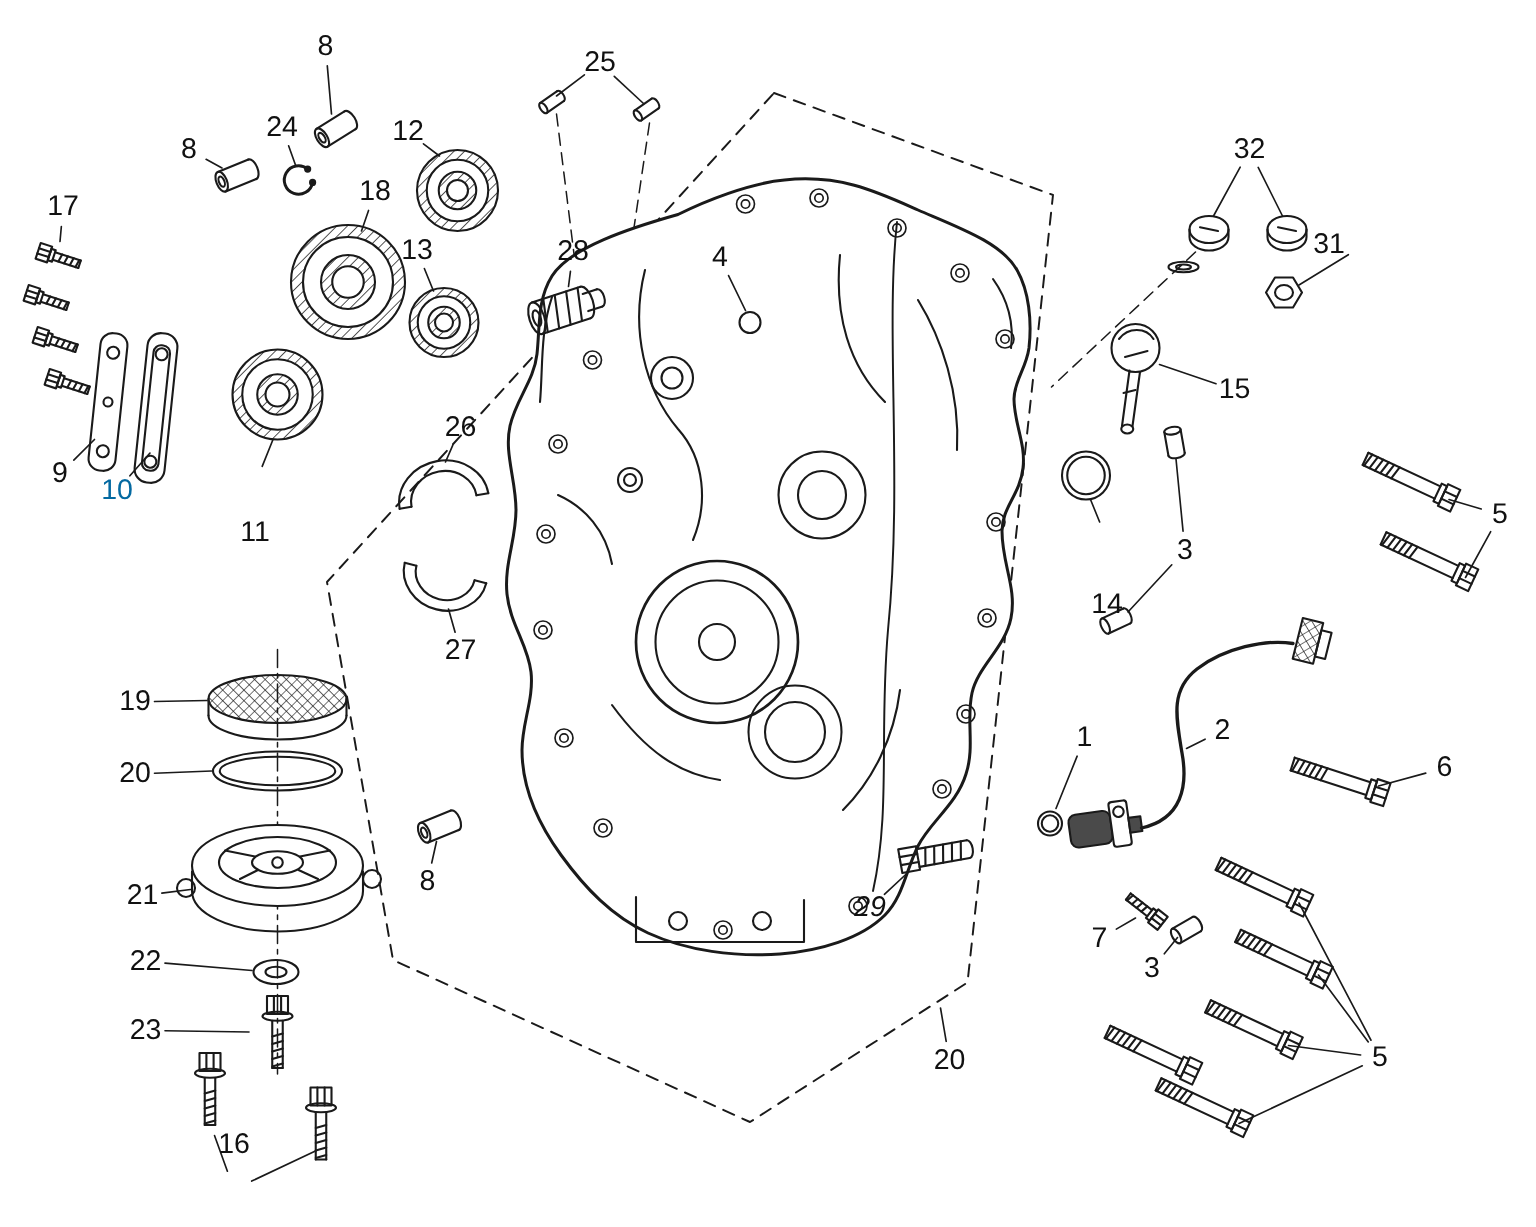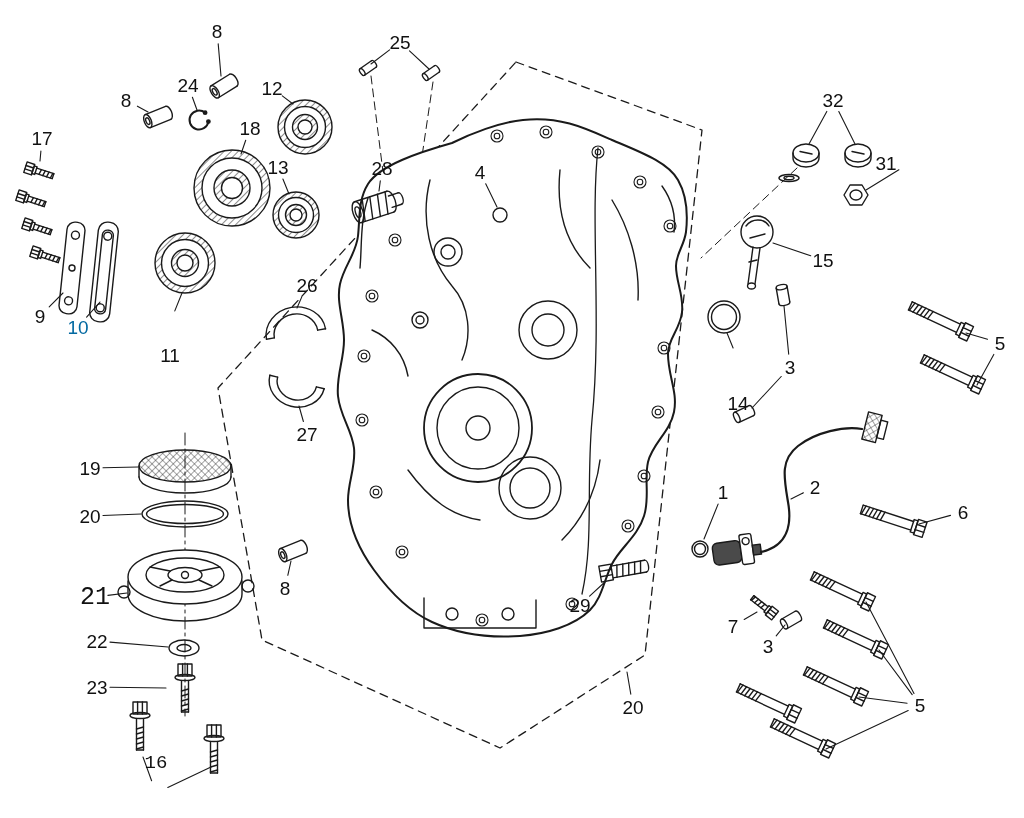"21" div.callout { font-family: Liberation Mono, monospace -> none; font-size: 25px -> 19px }
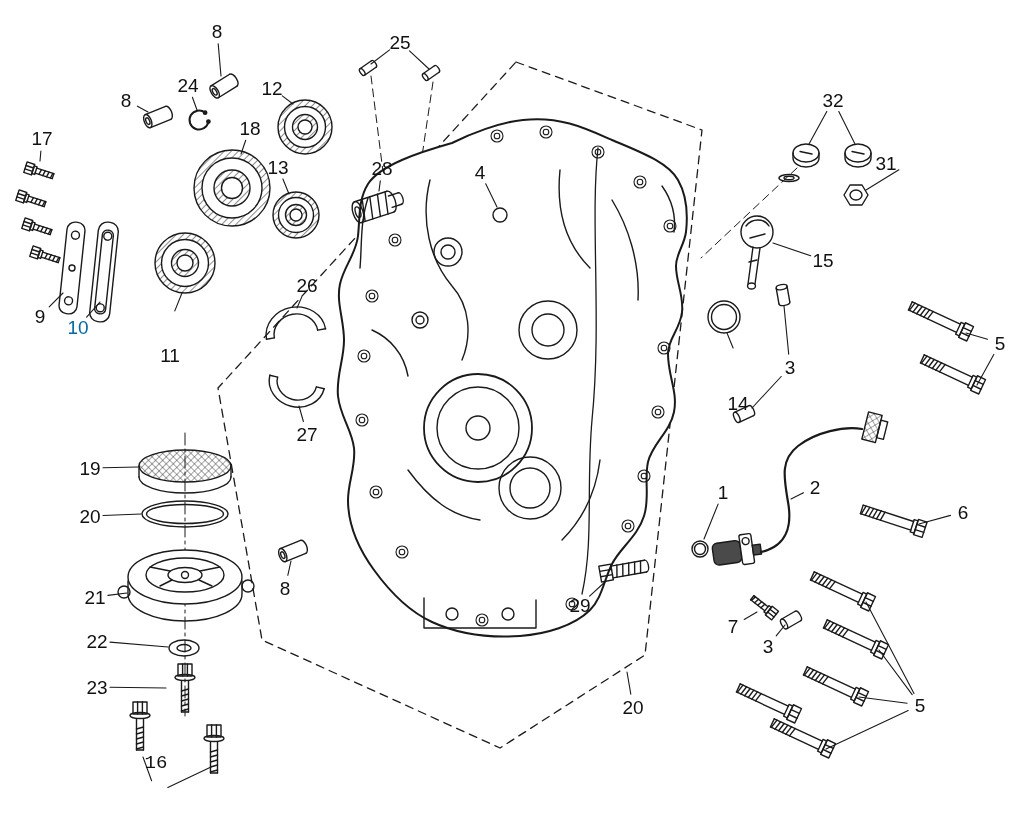"29" div.callout { font-style: none -> italic }
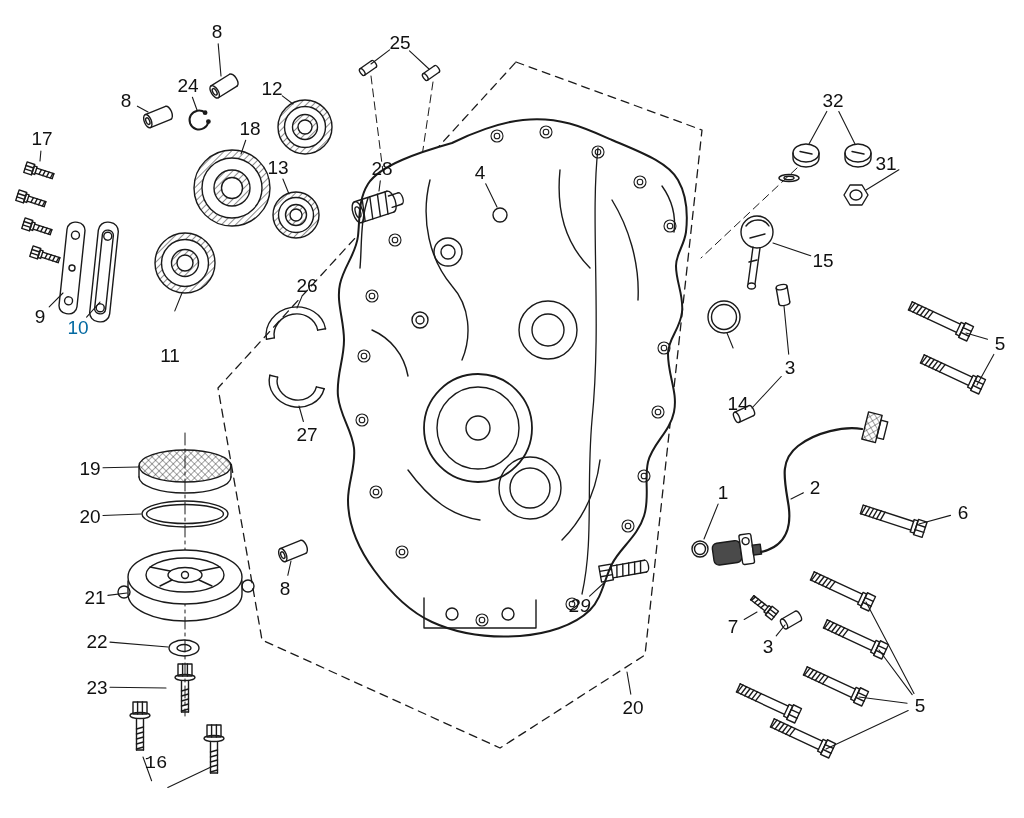"16" div.callout { font-family: Liberation Mono, monospace -> none }
